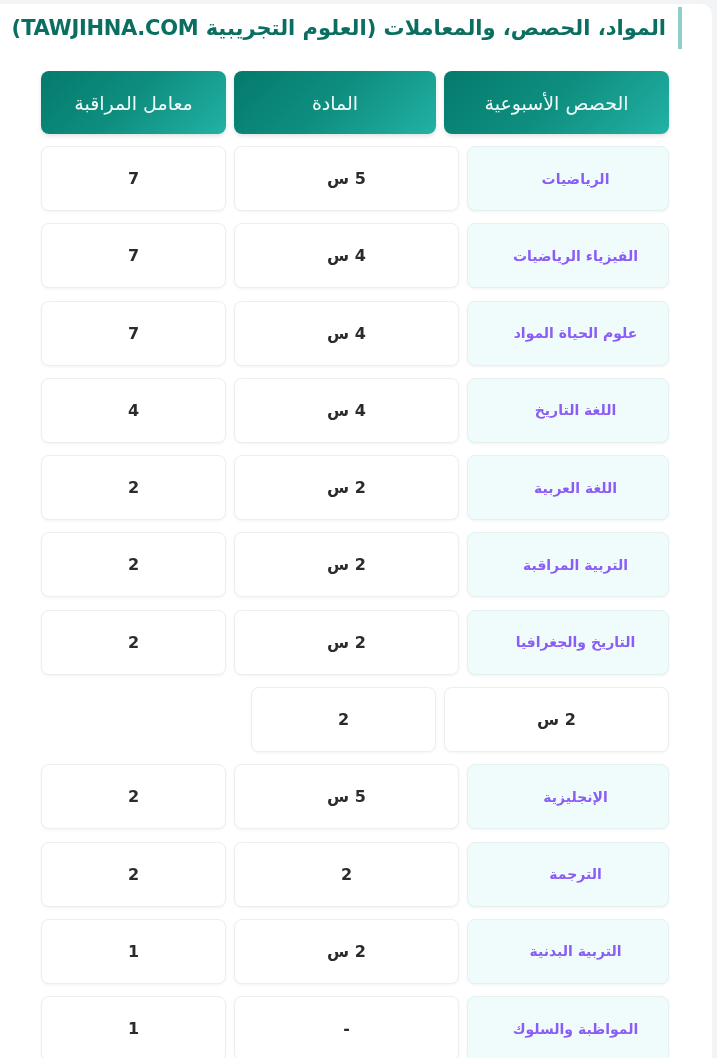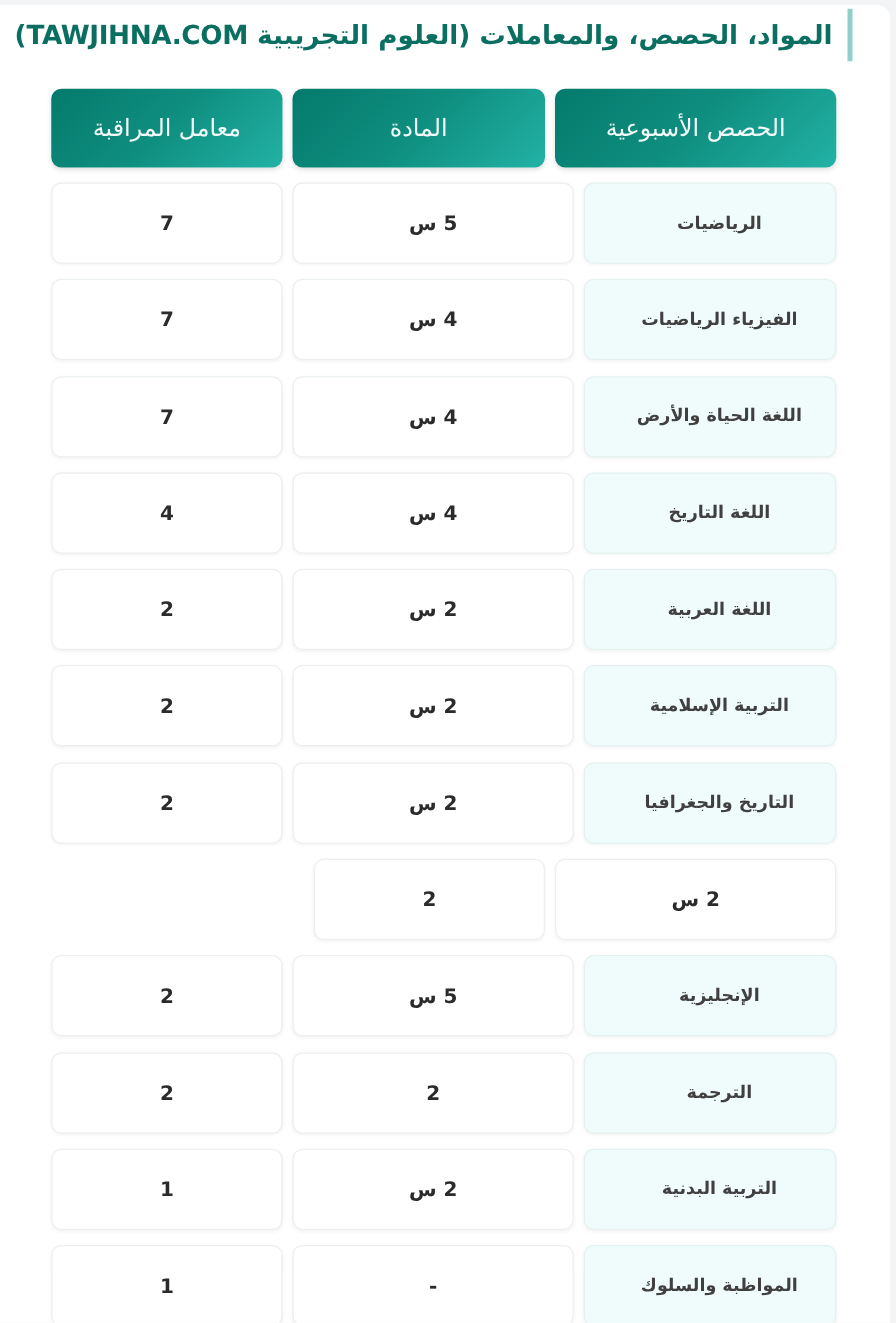"الرياضيات" .body-row .cell.c-subject { color: #404040 -> #8b5cf6 }
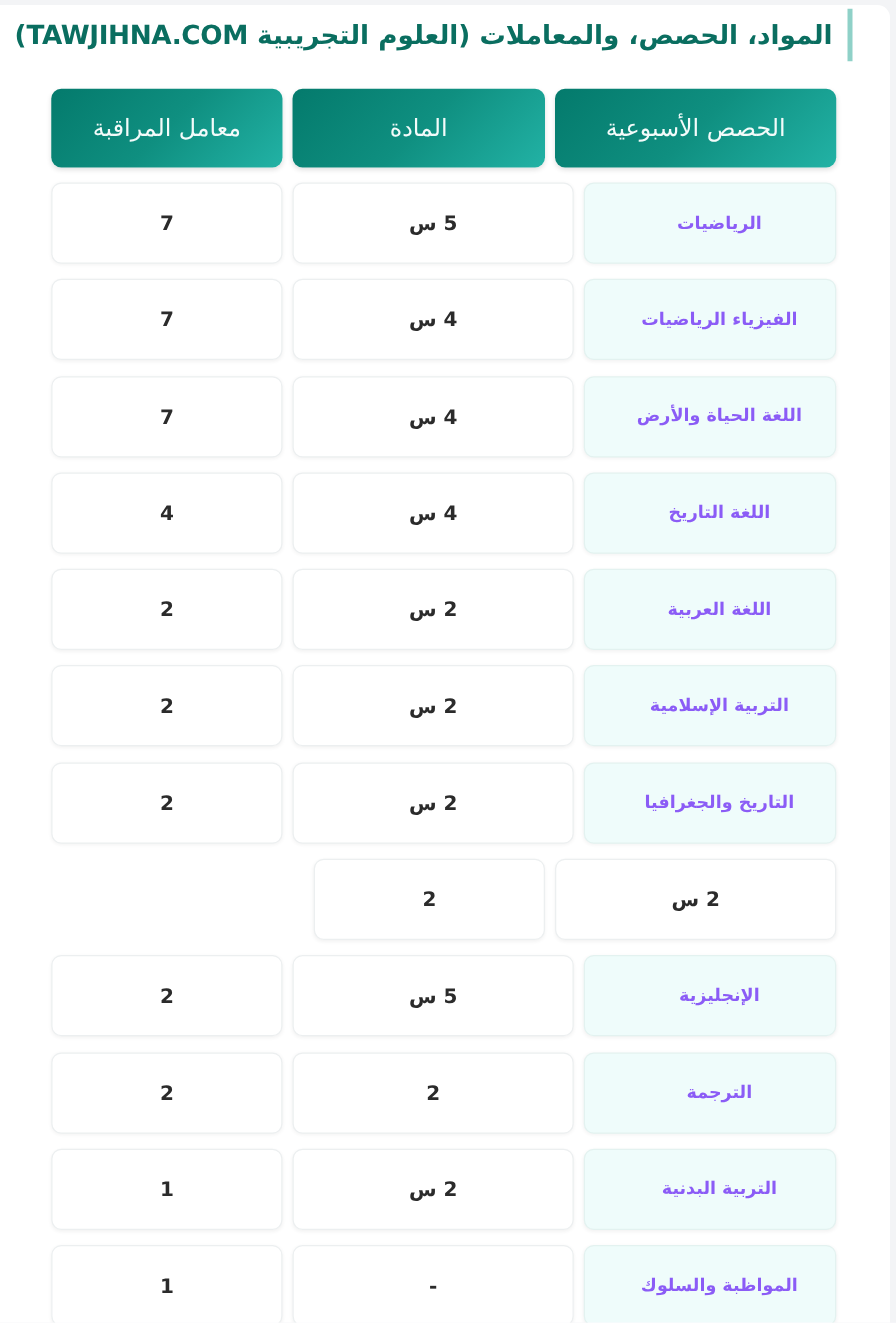"اللغة الحياة والأرض" div.cell { text: اللغة الحياة والأرض -> علوم الحياة المواد }
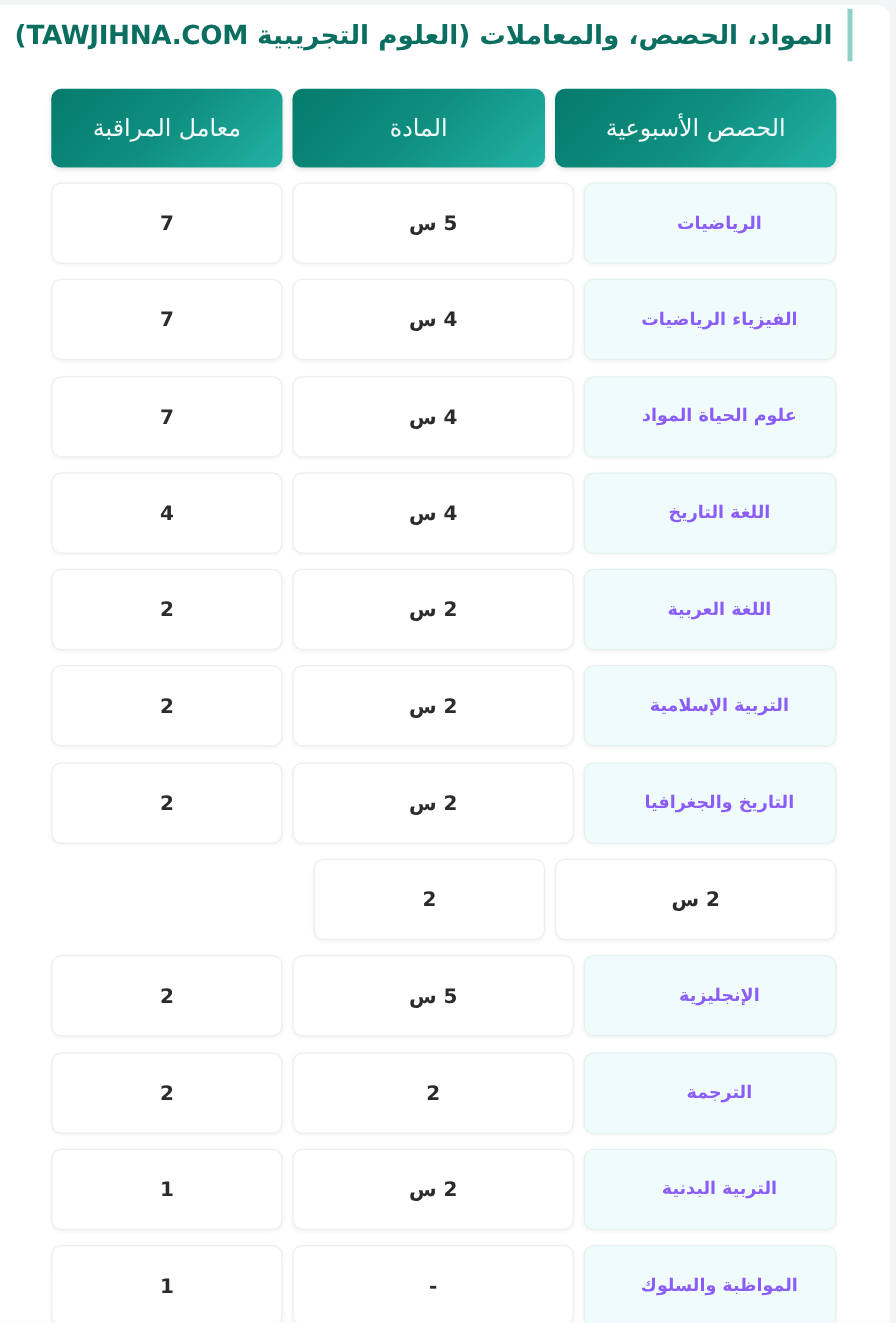"التربية الإسلامية" div.cell { text: الإسلامية -> المراقبة }
